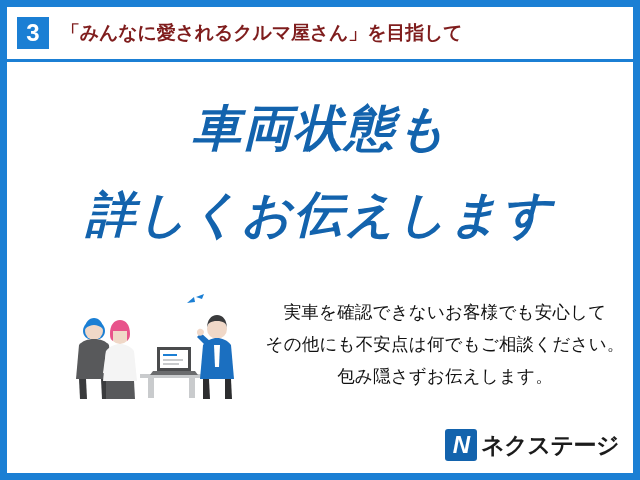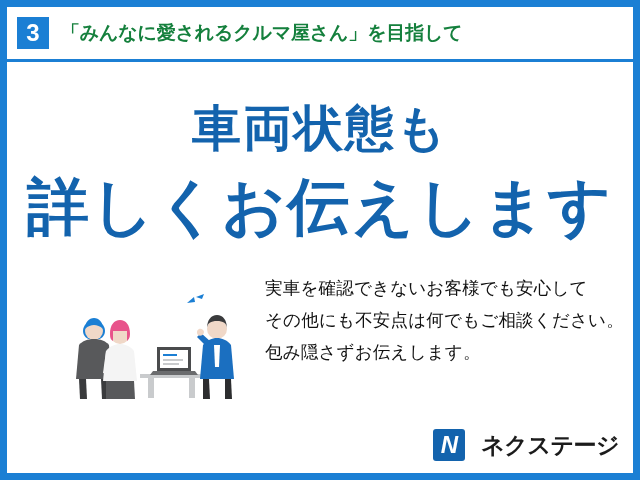"「みんなに愛されるクルマ屋さん」を目指して" .header-title { color: #15803d -> #7f1d1d }
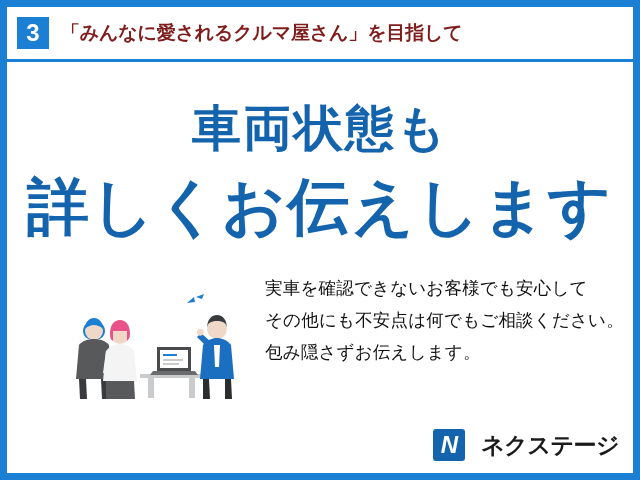"車両状態も" .headline { font-style: none -> italic }
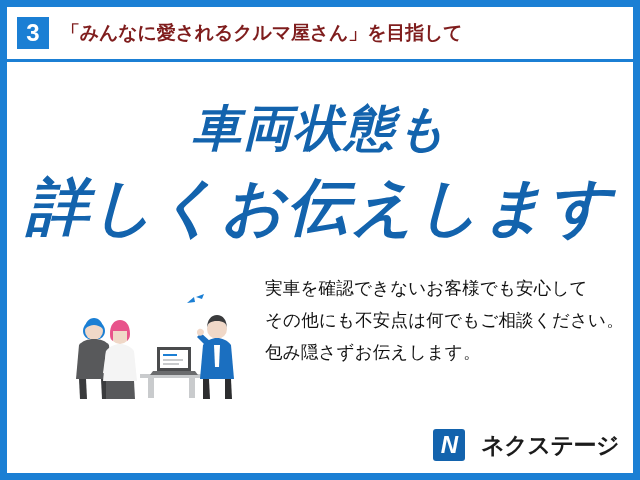"詳しくお伝えします" .headline .line2 { font-size: 62px -> 49px; margin-top: 10px -> 26px }
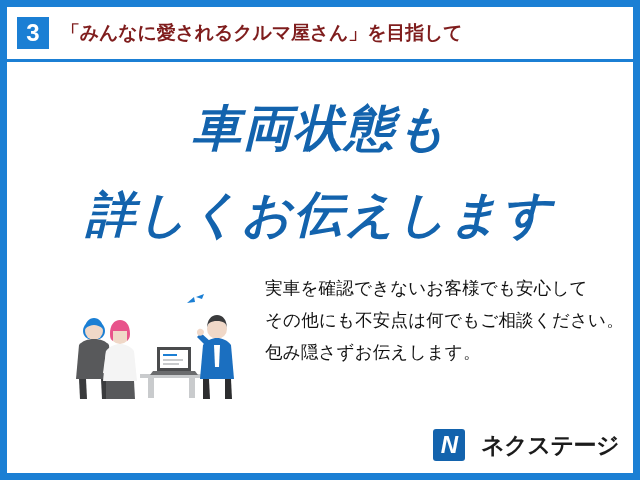"実車を確認できないお客様でも安心して" .body-copy { text-align: left -> center; top: 266px -> 290px }
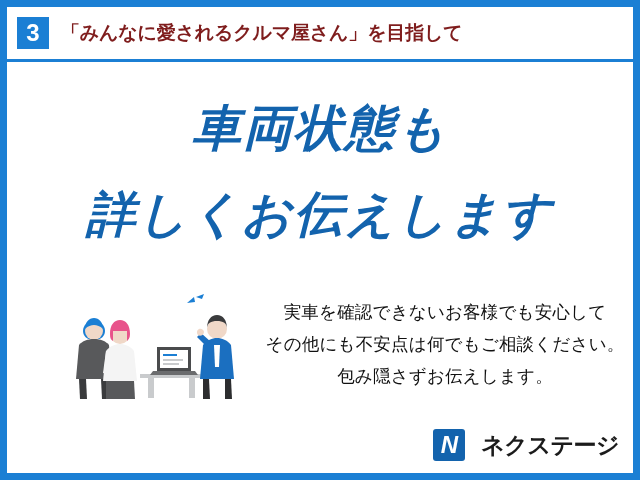"ネクステージ" .logo-text { margin-left: 16px -> 4px }
